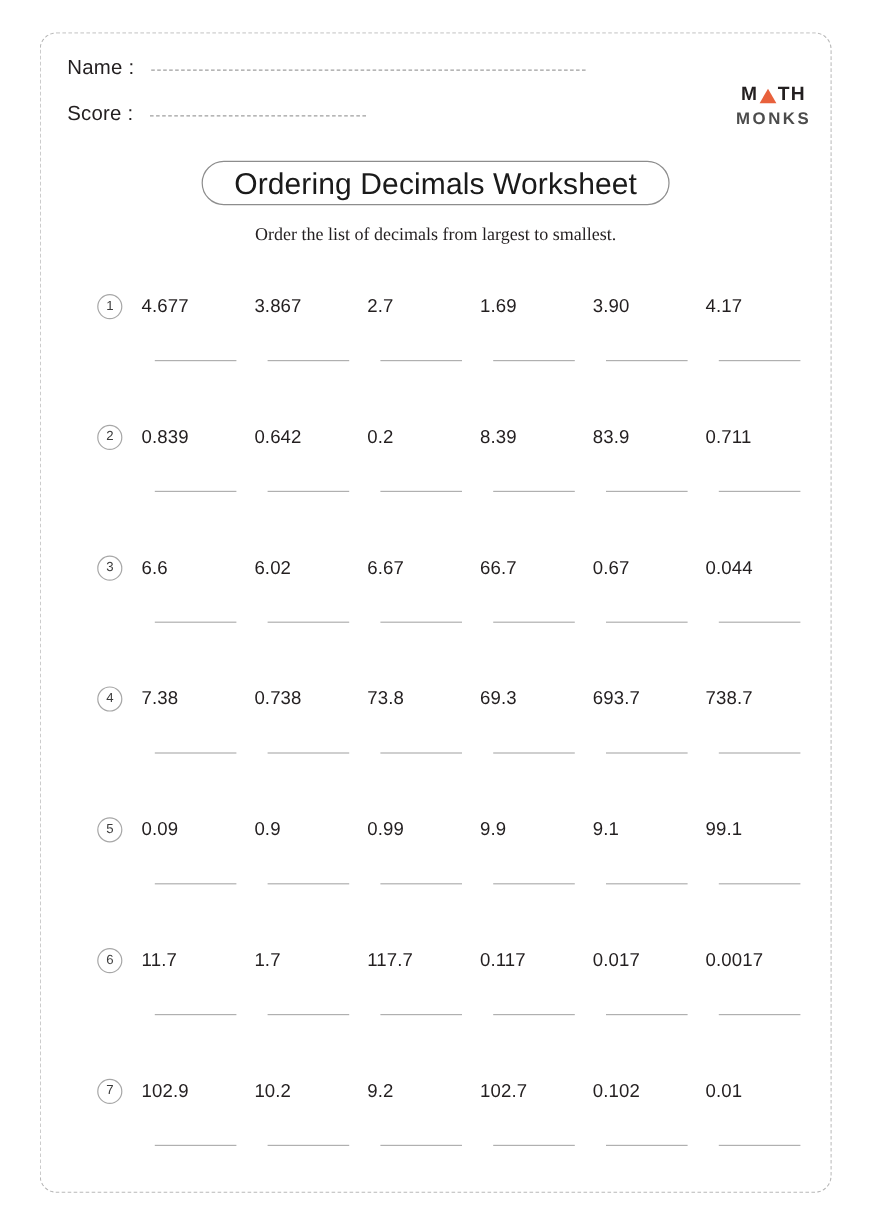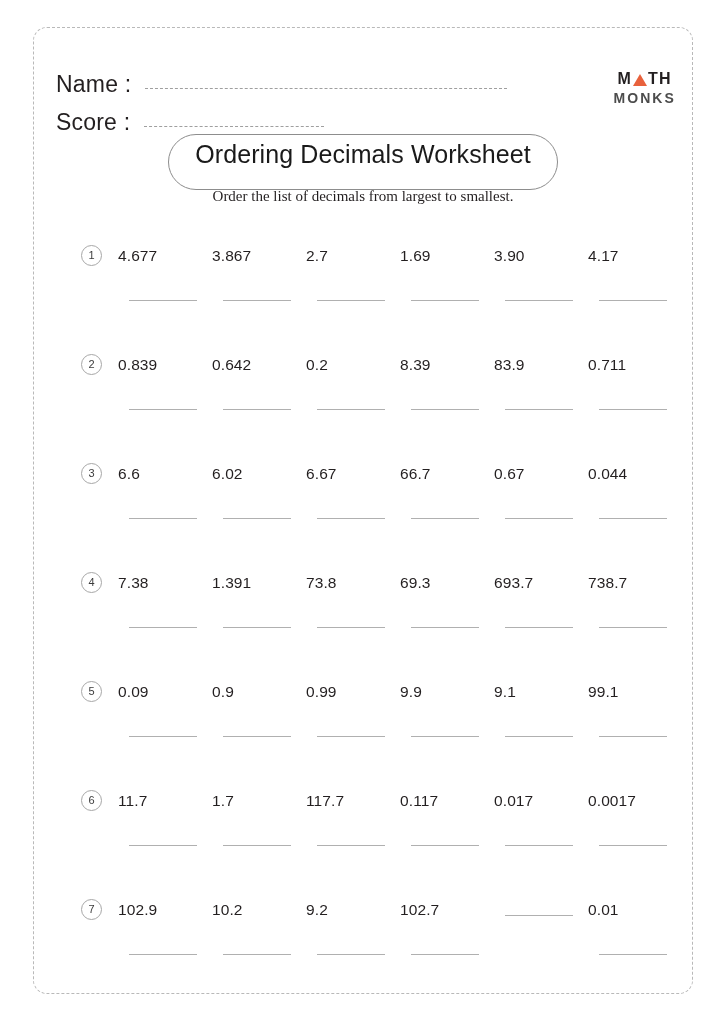"Name :" .field-label { font-size: 23px -> 17px; margin-top: 24px -> none }
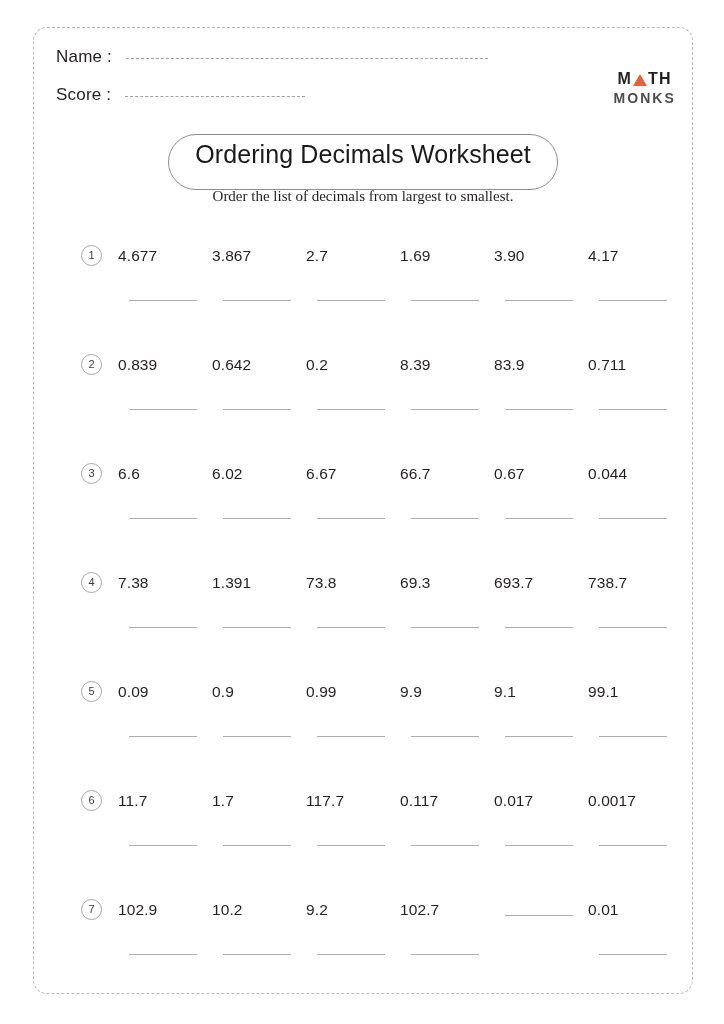"Ordering Decimals Worksheet" .title-pill { padding: 5px 26px 20px 26px -> 5px 26px 1px 26px }
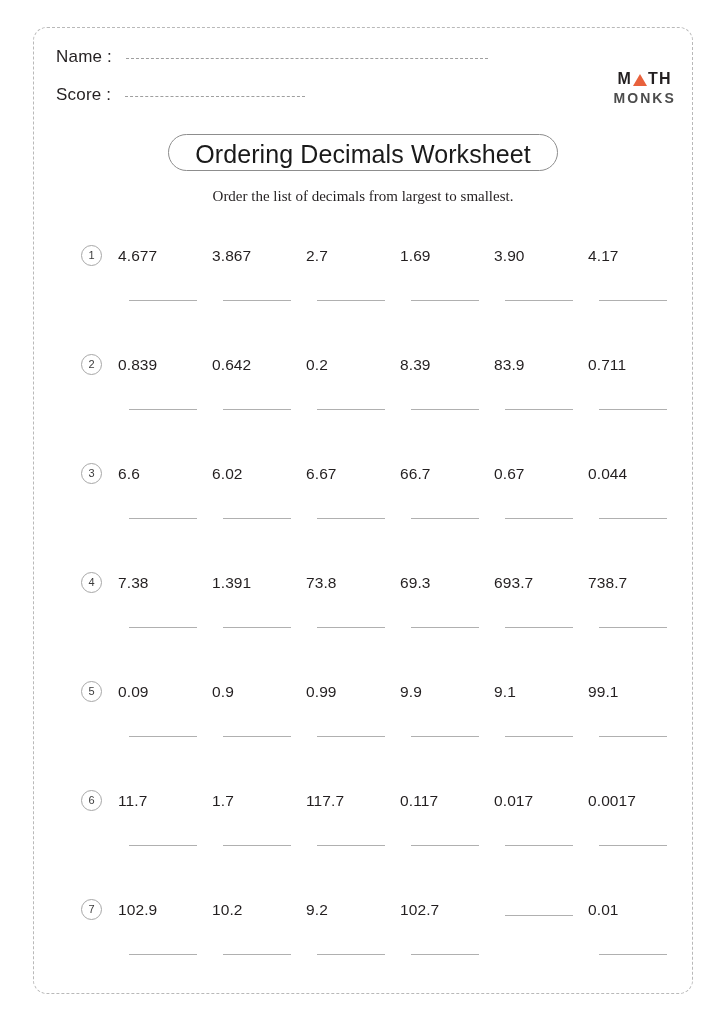"1.391" div.cell-value { text: 1.391 -> 0.738 }
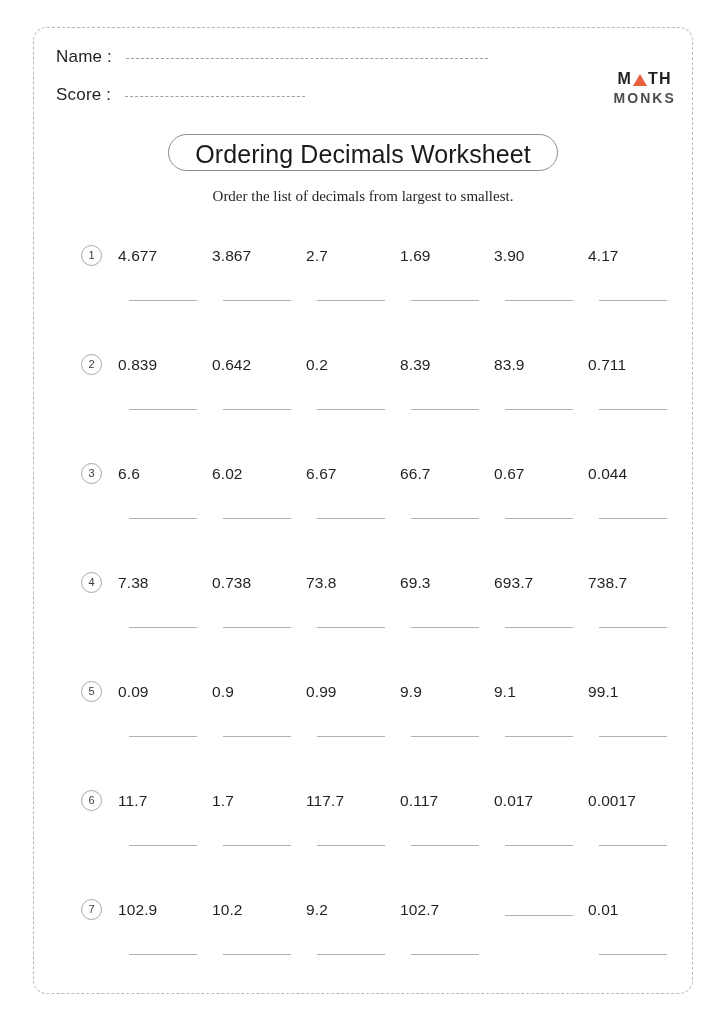"0.102" div.cell-value { html: none -> <div>0.102</div> }
